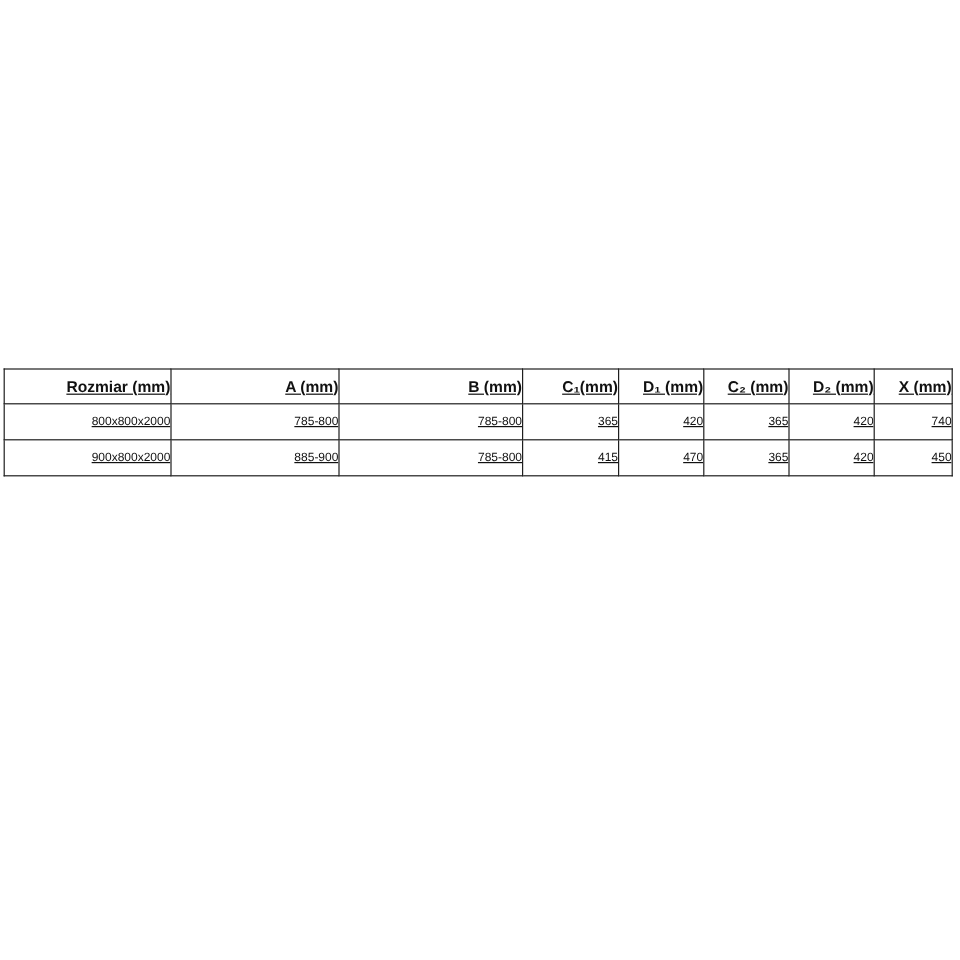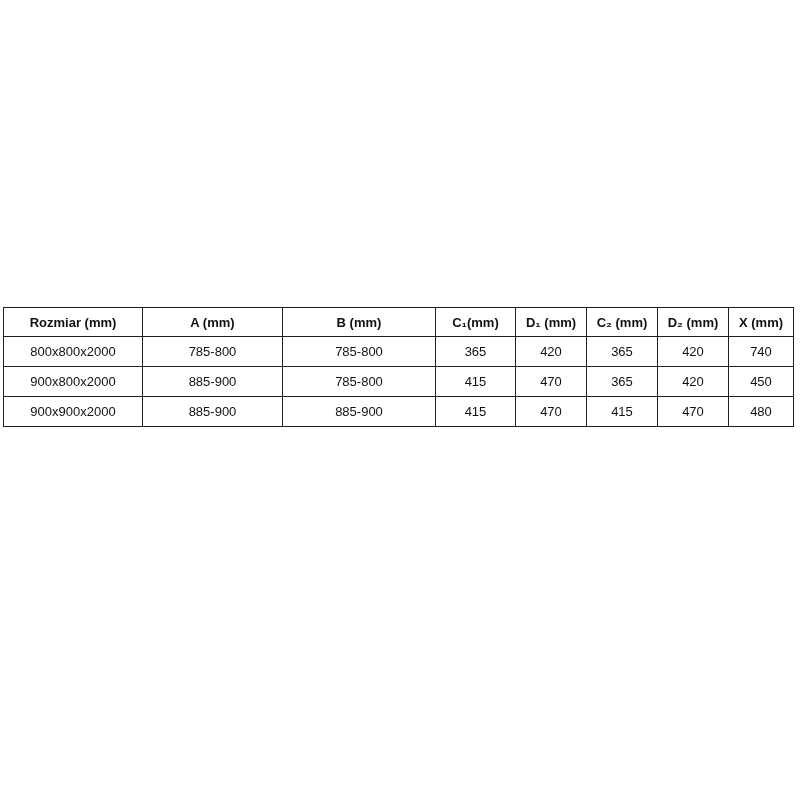"Rozmiar (mm)" table.spec-table th, table.spec-table td { text-align: center -> right; text-decoration: none -> underline }
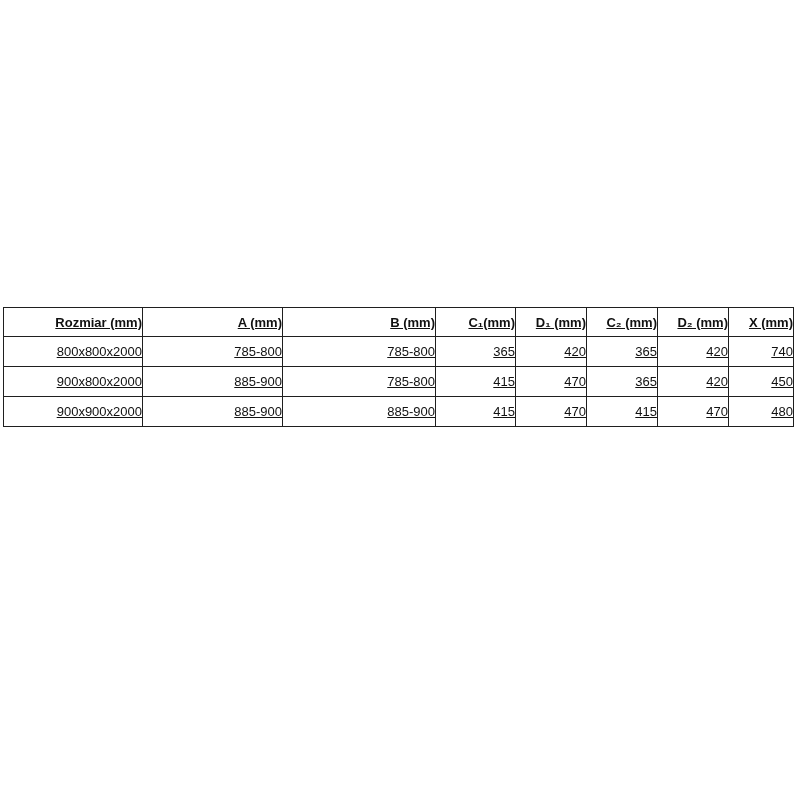"800x800x2000" table.spec-table td { font-size: 13px -> 10px }
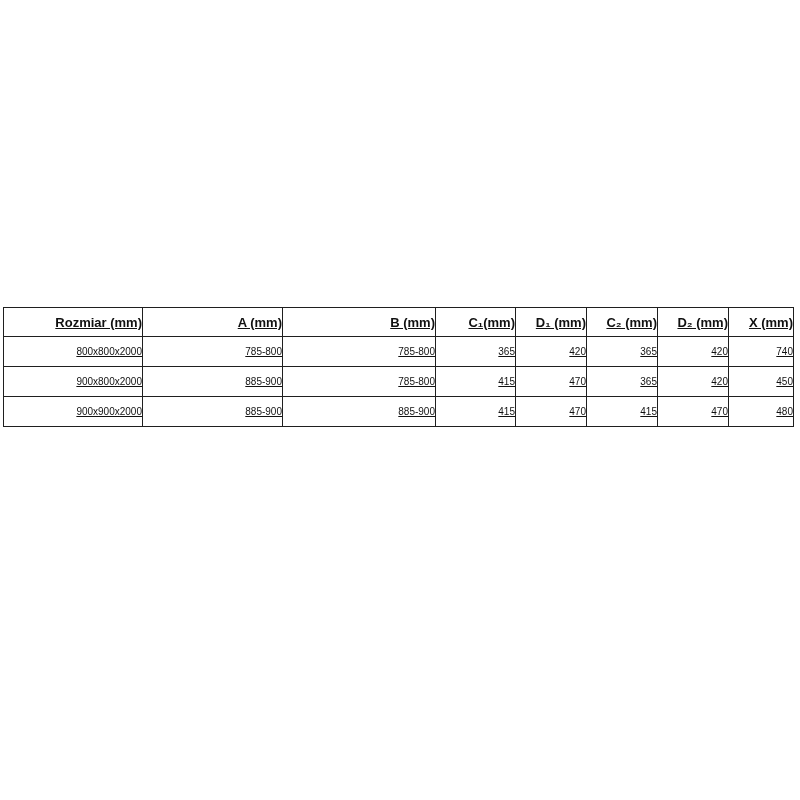"900x900x2000" tr { html: <tr> <td>900x900x2000</td> <td>885-900</td> <td>885-900</td> <td>415</td> <td>470</td> <td>415</td> <td>470</td> <td>480</td> </tr> -> none }
